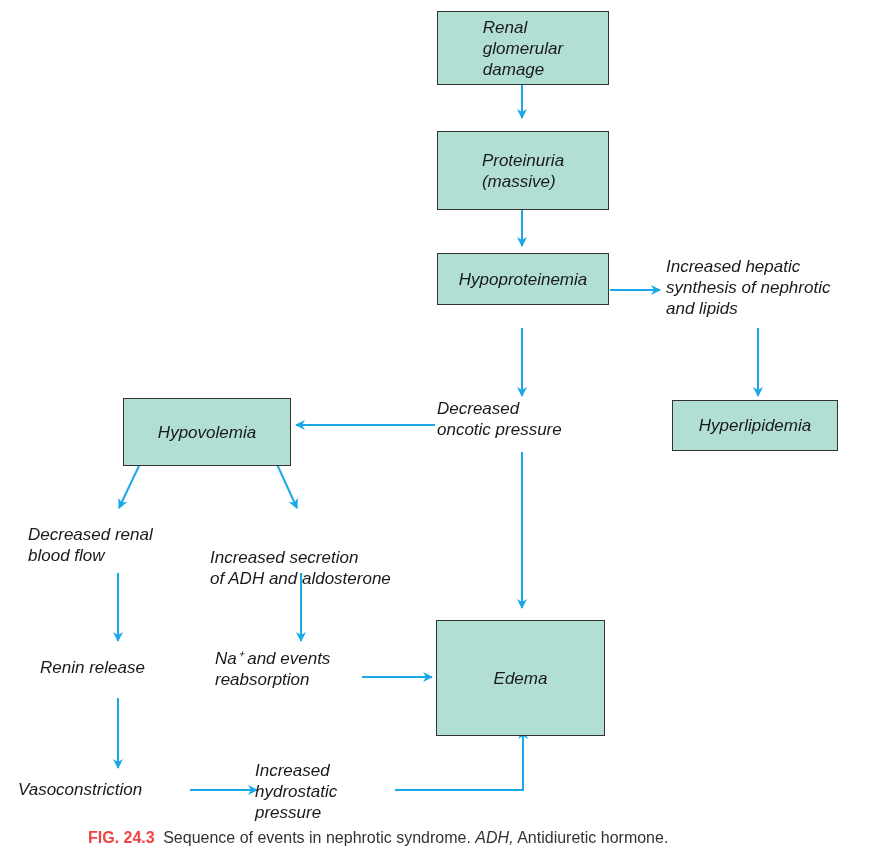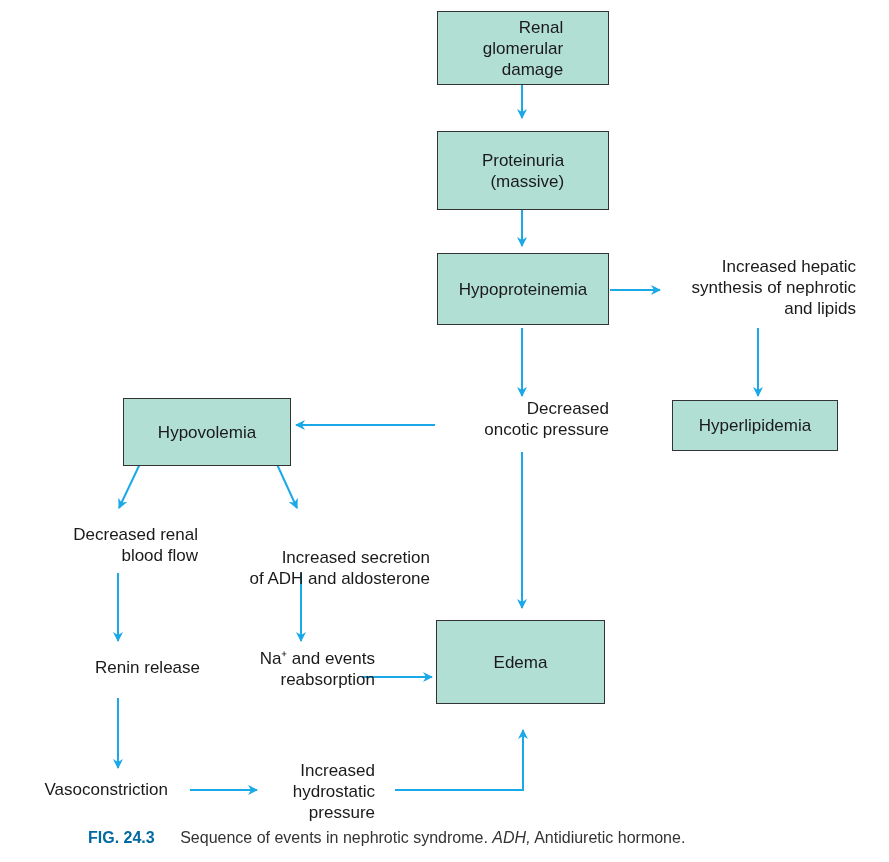"Renal" .txt { font-style: none -> italic; text-align: right -> left }
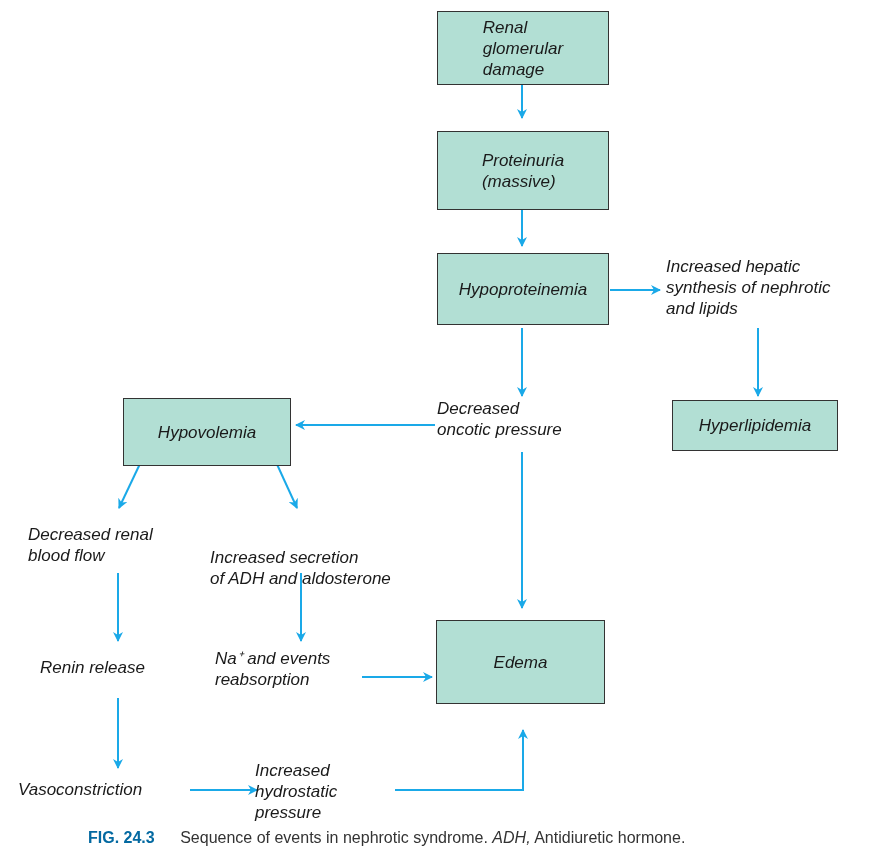"Hypoproteinemia" div.box { height: 72px -> 52px }
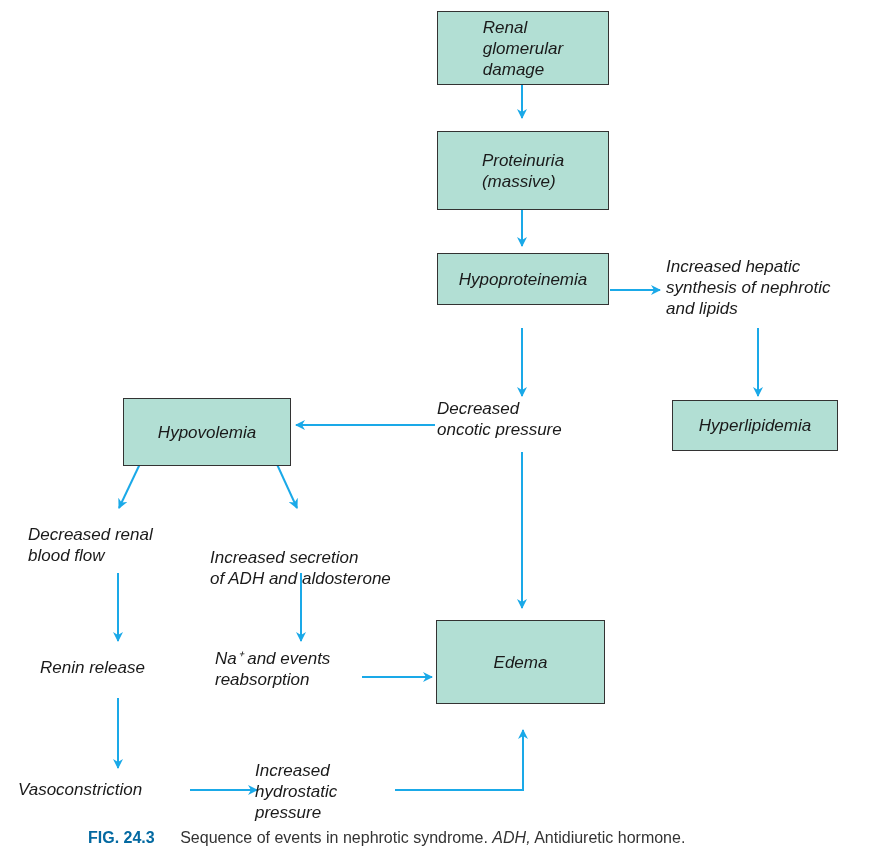"Edema" div.box { height: 84px -> 116px }
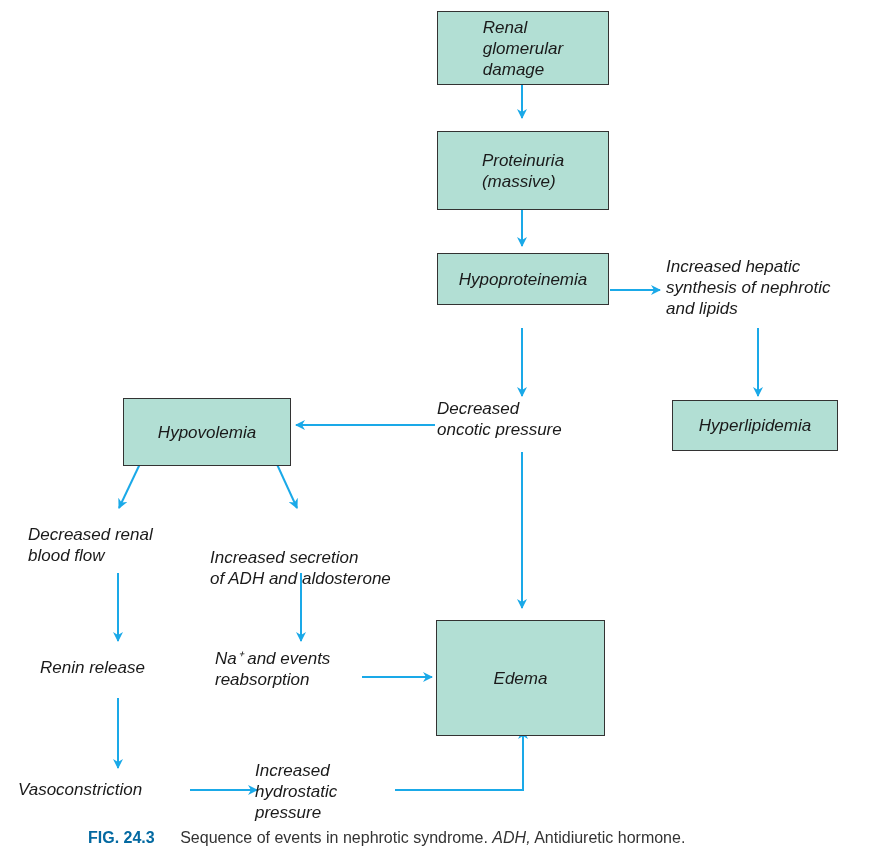"FIG. 24.3" .caption .fig { color: #0369a1 -> #ef4444; margin-right: 21px -> 4px }
